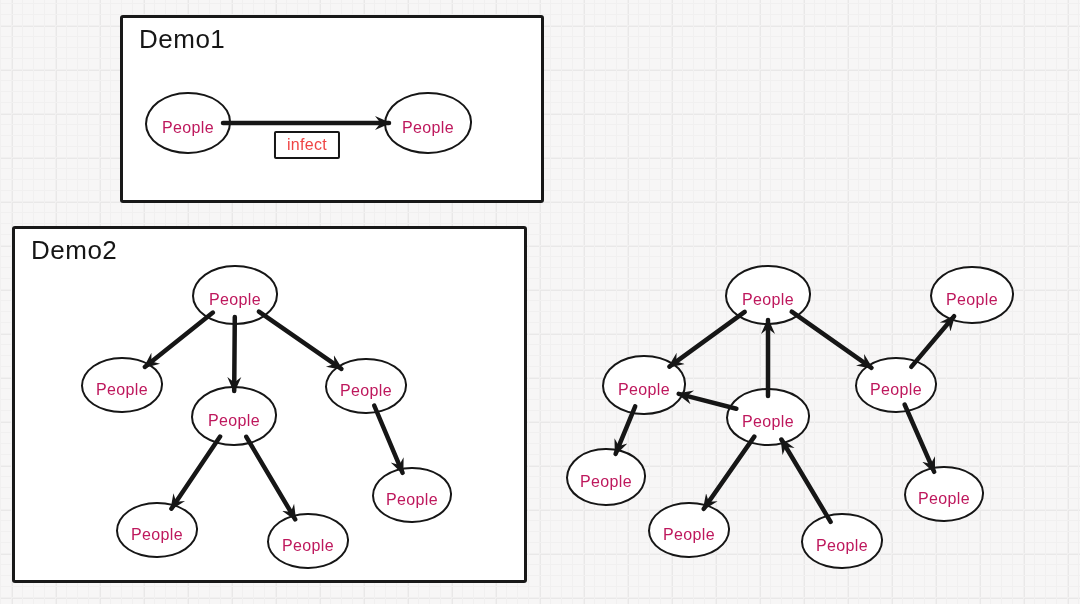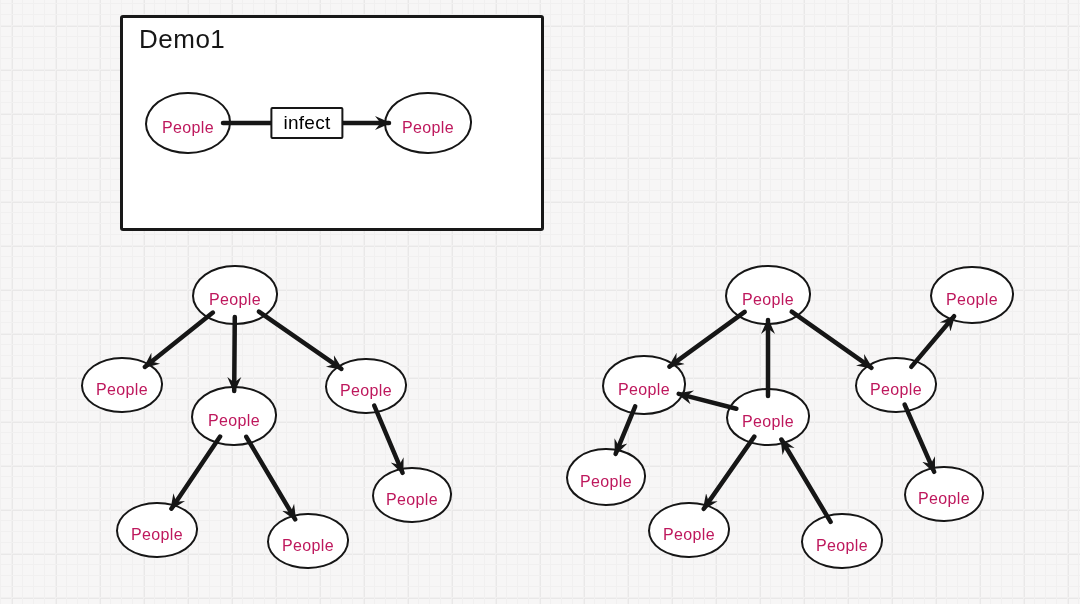"Demo1" div.panel { height: 216px -> 188px }
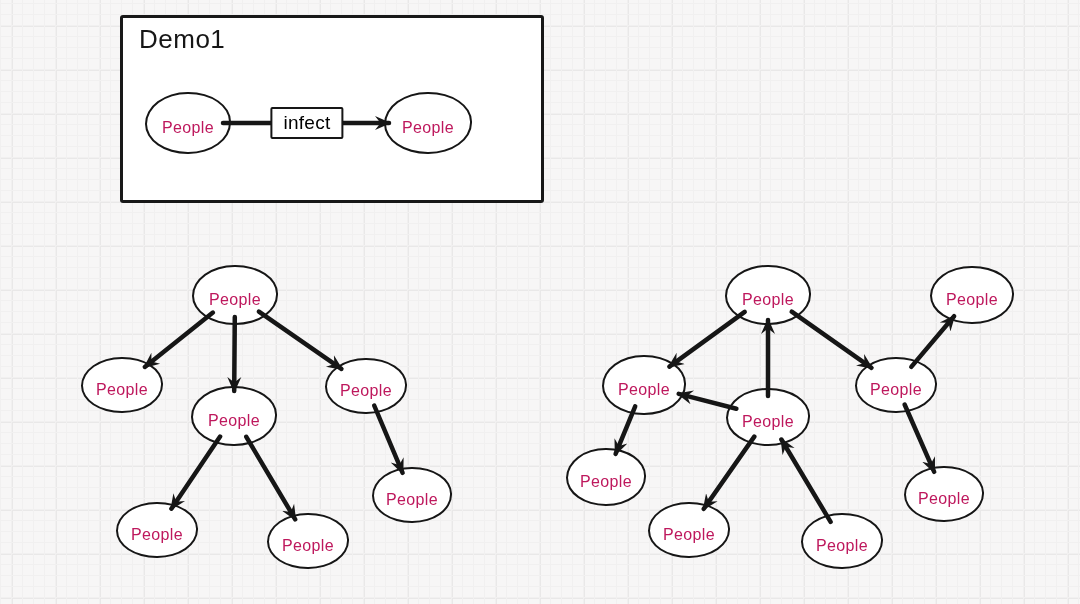"infect" .edge-label { color: #000000 -> #ef4444; font-size: 19px -> 16px; margin-top: none -> 22px }
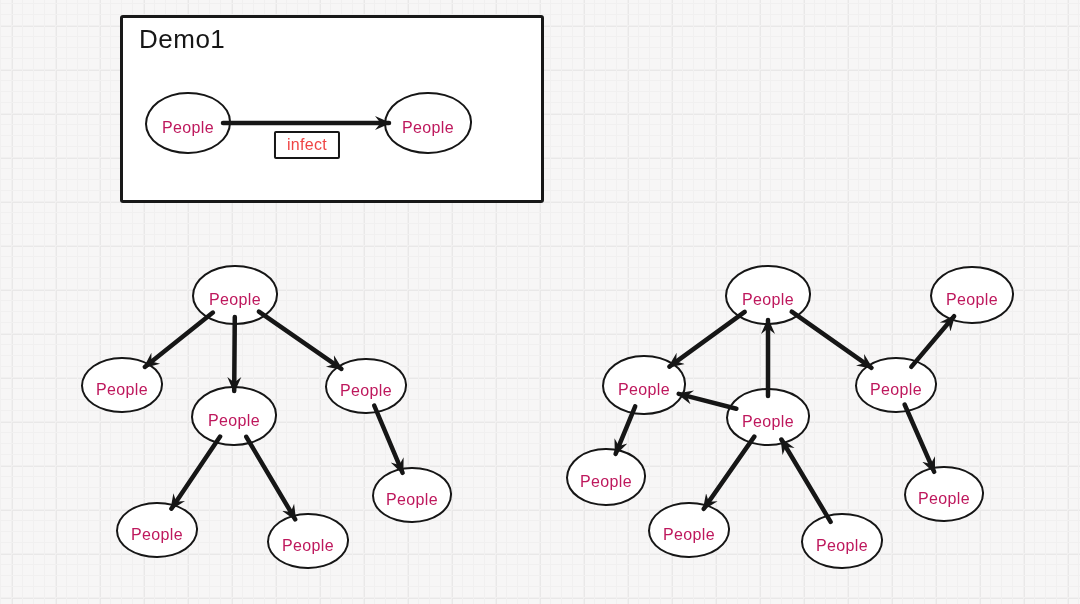"Demo2" div.panel { html: none -> <div> <div>Demo2</div> </div> }
